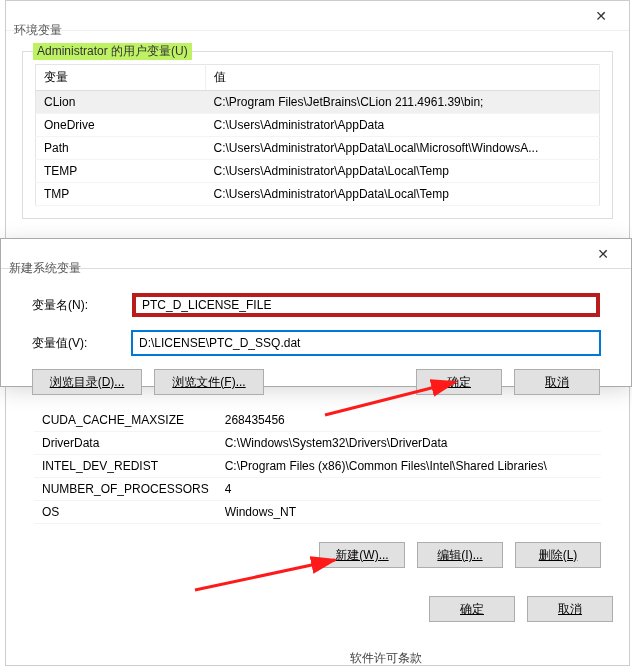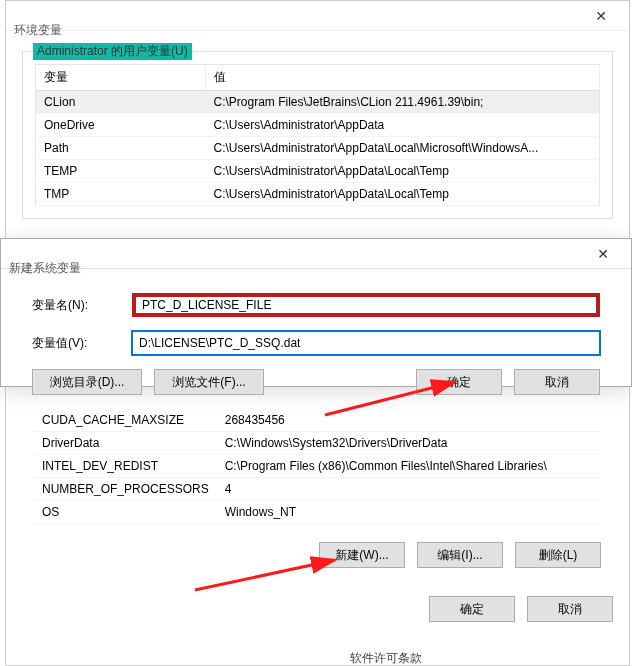"Administrator 的用户变量(U)" .group-legend { background: #14b8a6 -> #bef264 }
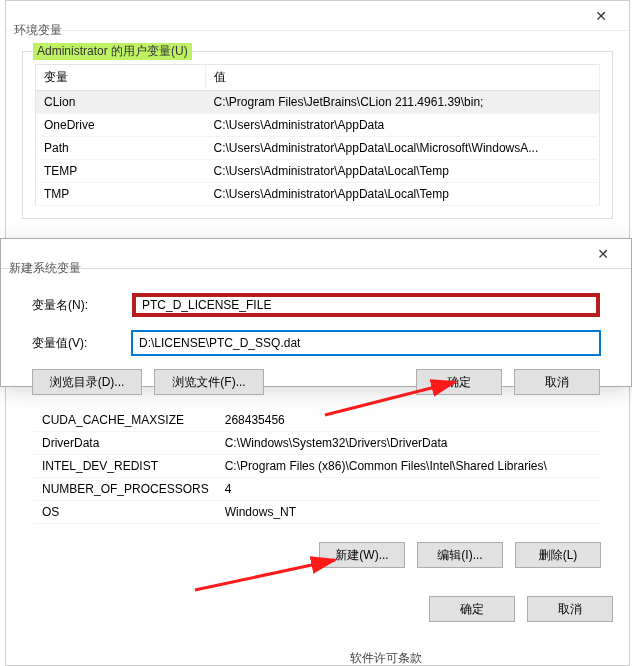"浏览目录(D)..." .btn-row { text-decoration: none -> underline }
